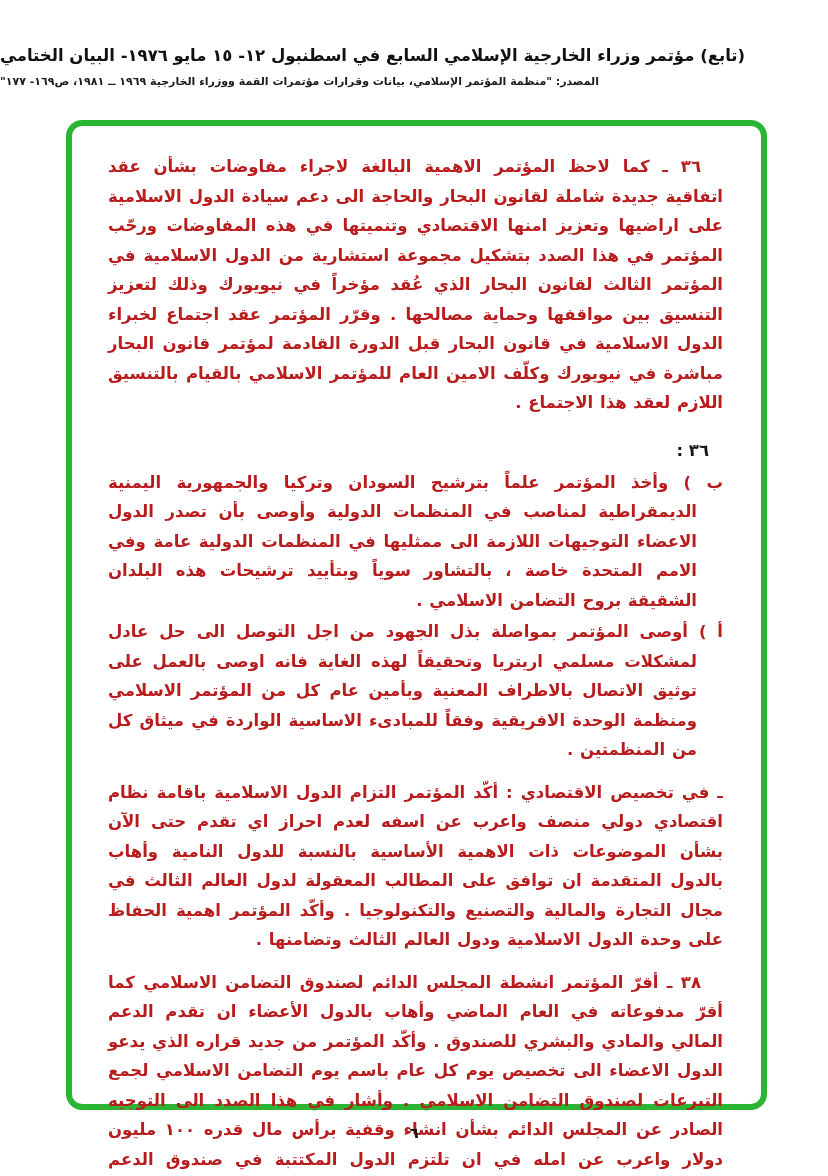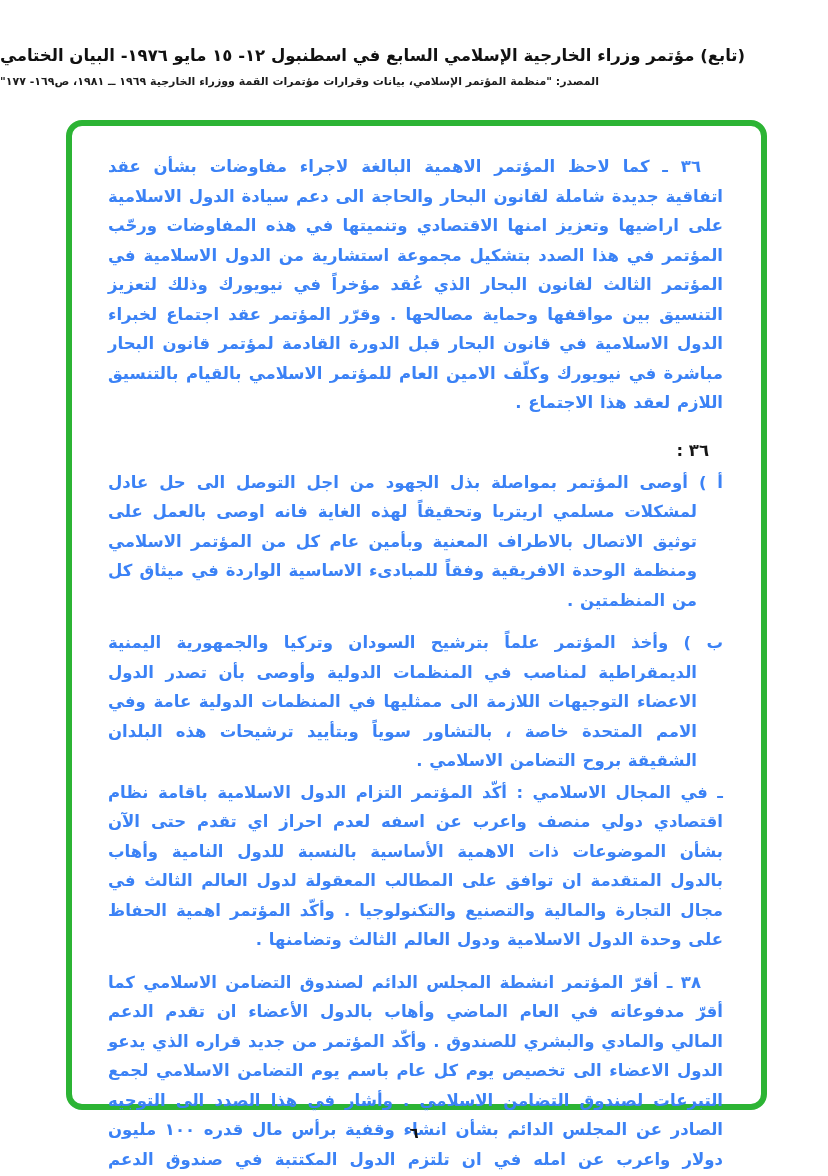"٣٦ ـ كما لاحظ المؤتمر" .para { color: #3b82f6 -> #b91c1c }
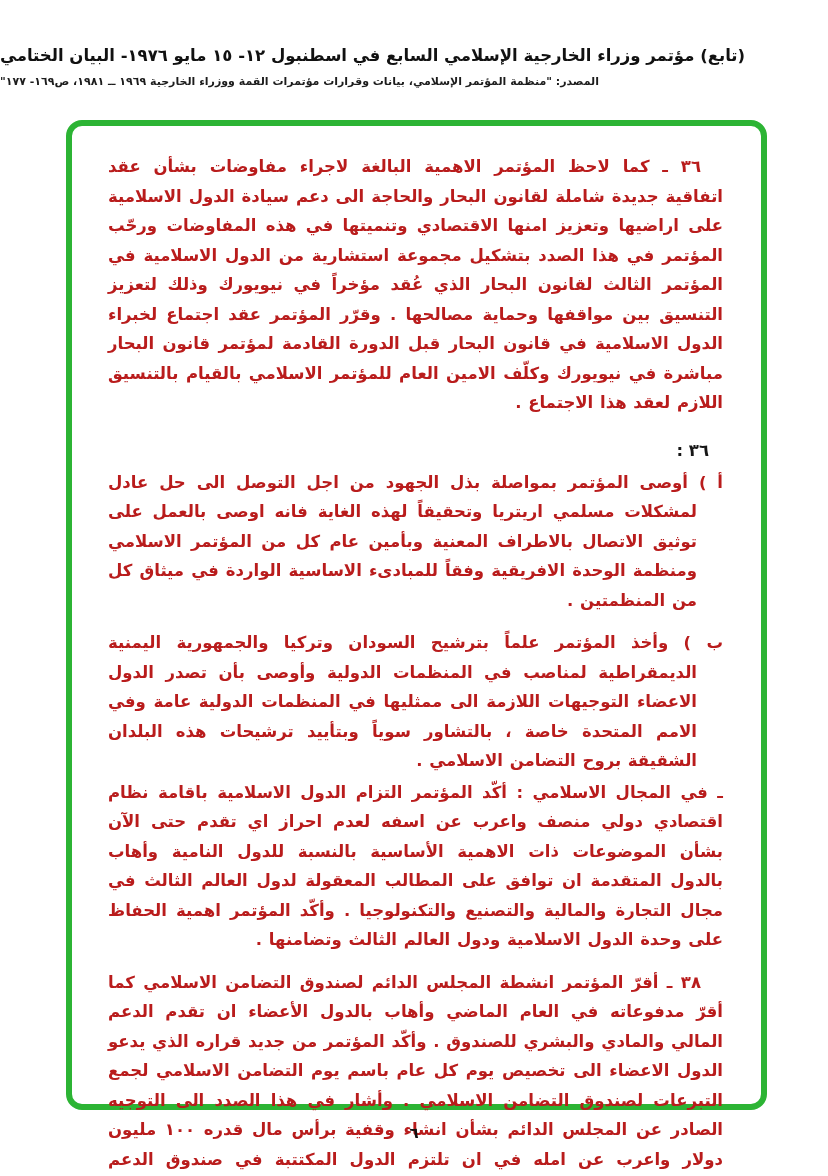"أ ) أوصى المؤتمر بمواصلة" p.para { order: before "ب ) وأخذ المؤتمر علماً" -> after "ب ) وأخذ المؤتمر علماً" }
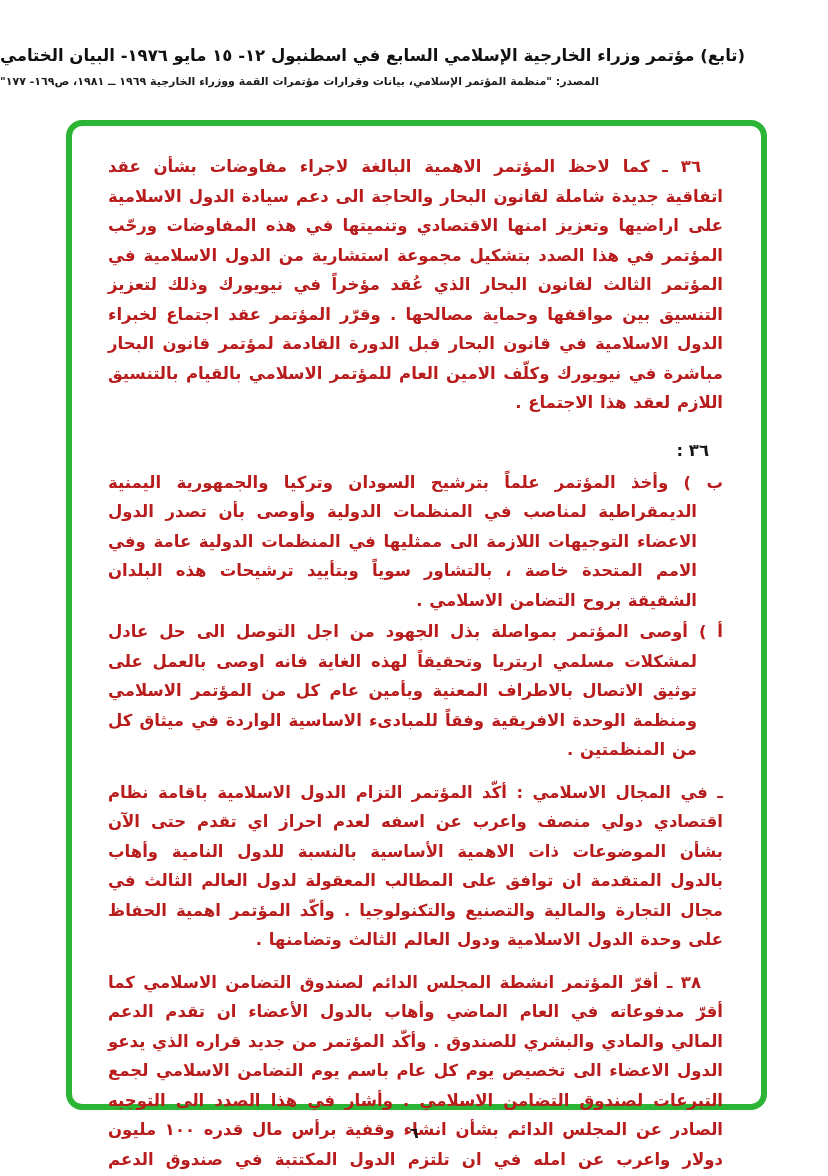"ـ في المجال الاسلامي :" span.econ-label { text: المجال الاسلامي -> تخصيص الاقتصادي }
